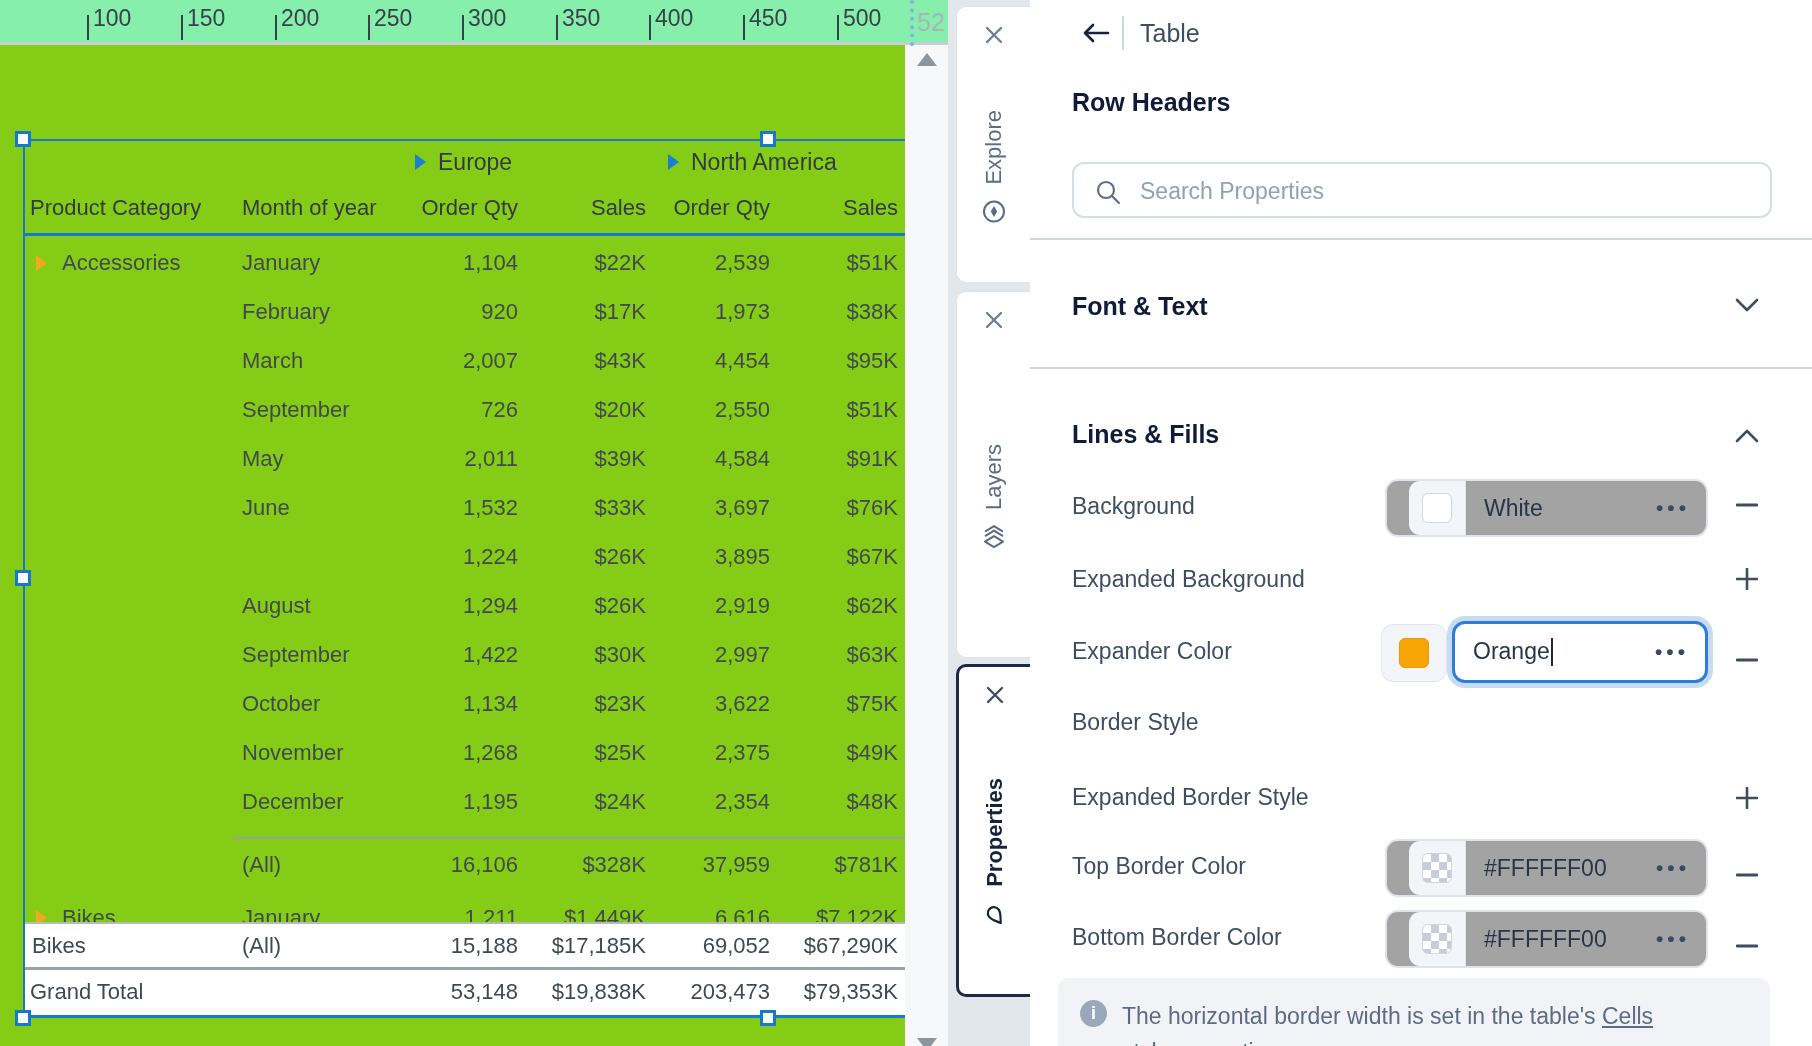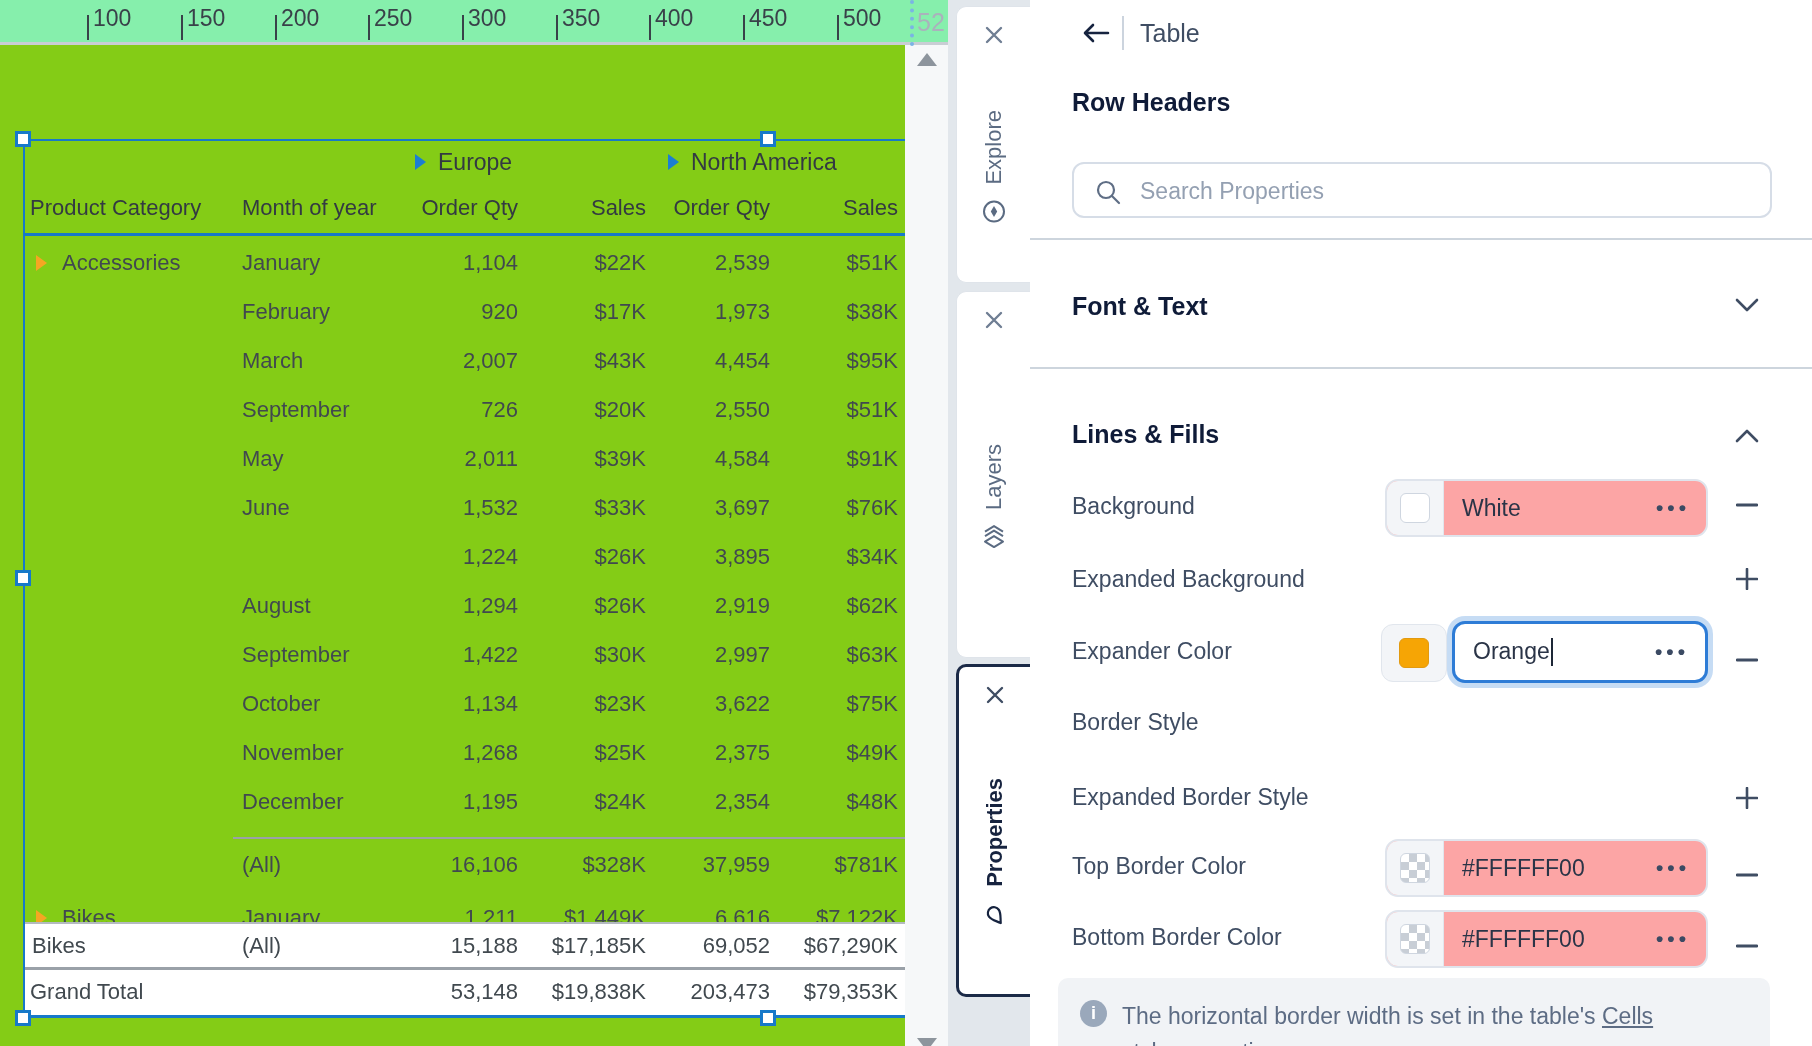"White" .ctl { background: #fca5a5 -> #a3a3a3; padding-left: none -> 22px }
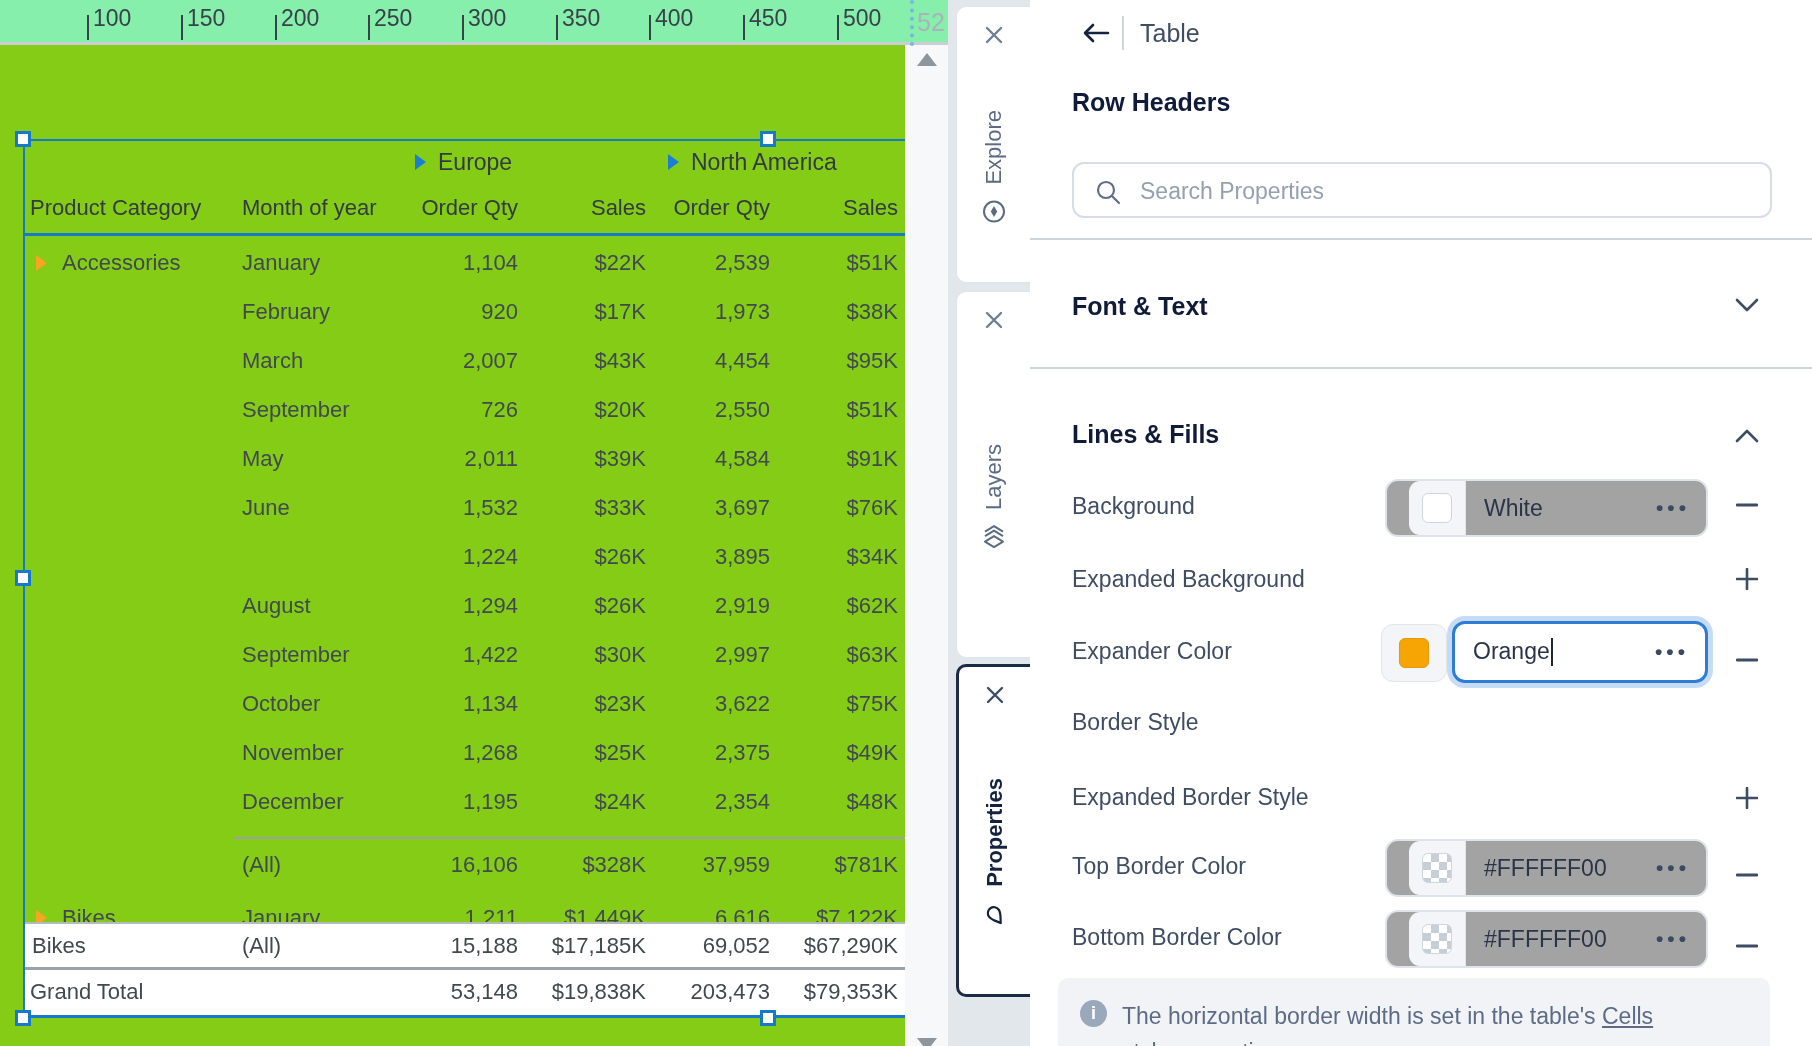"$34K" span.c { text: $34K -> $67K }
